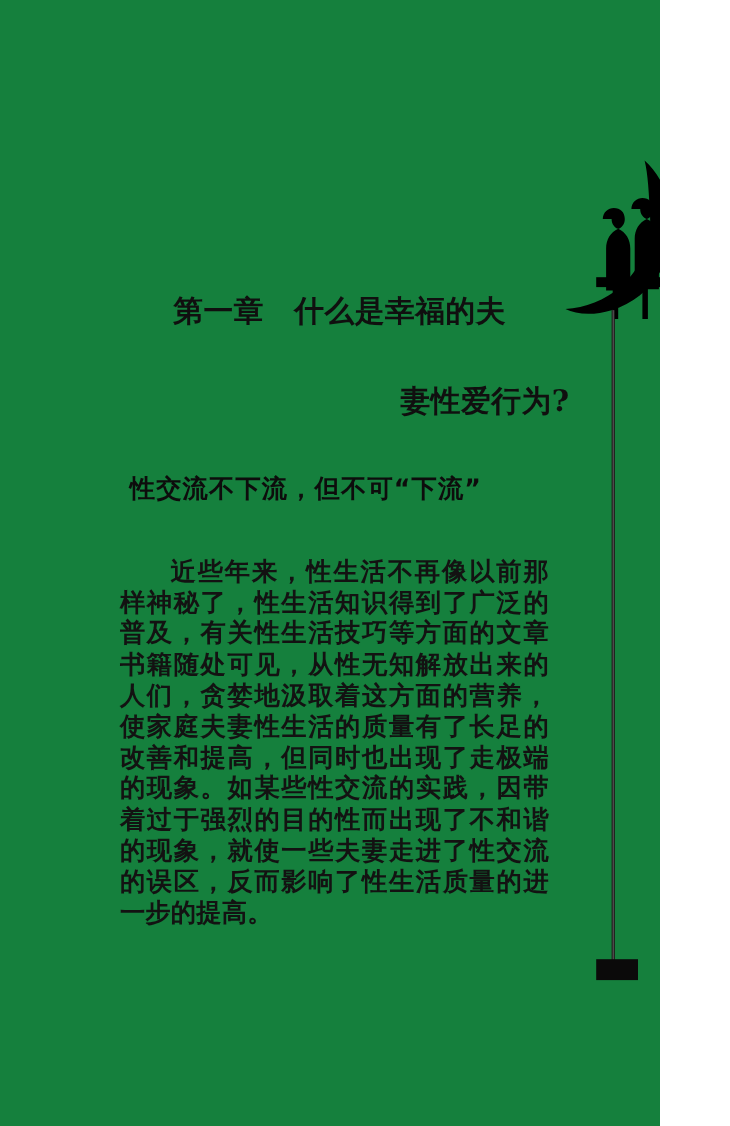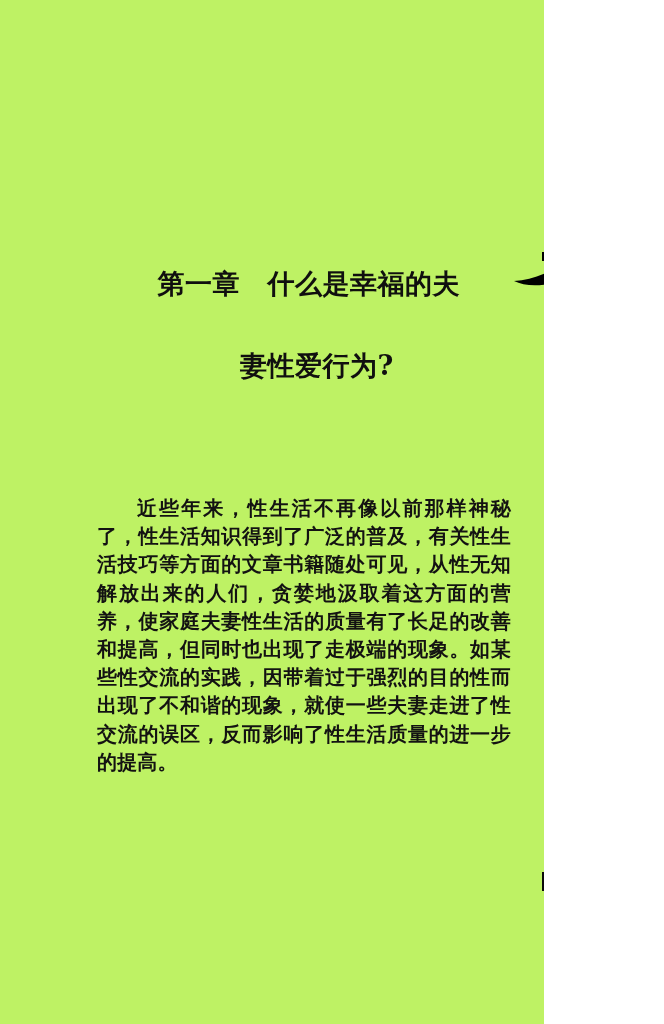"第一章 什么是幸福的夫" #page { background: #bef264 -> #15803d; width: 544px -> 600px }
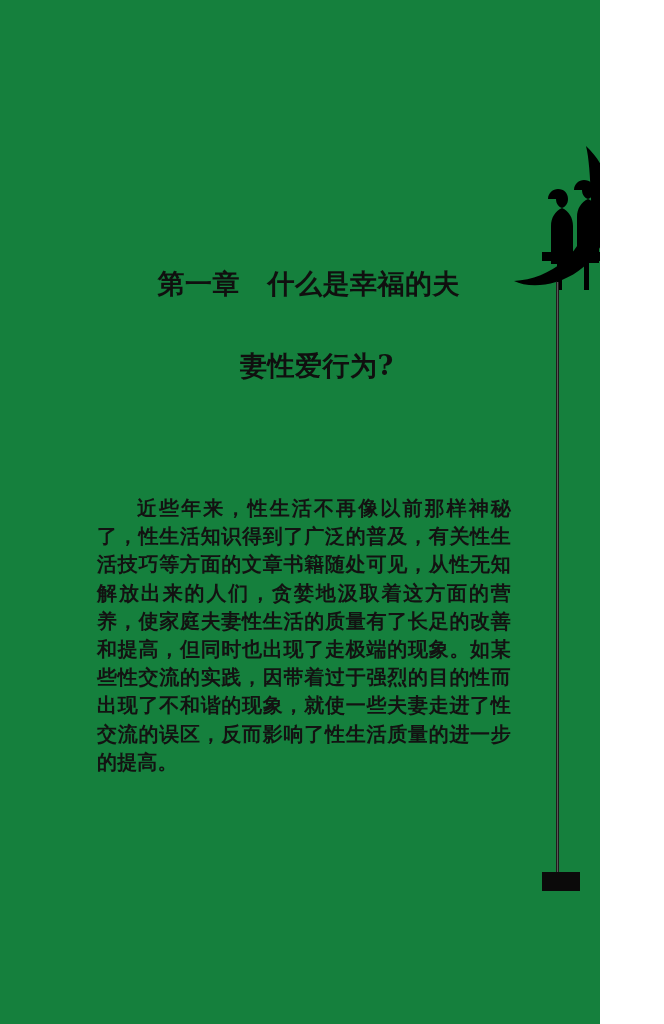"妻性爱行为?" .chapter-title .line-2 { text-align: none -> right }
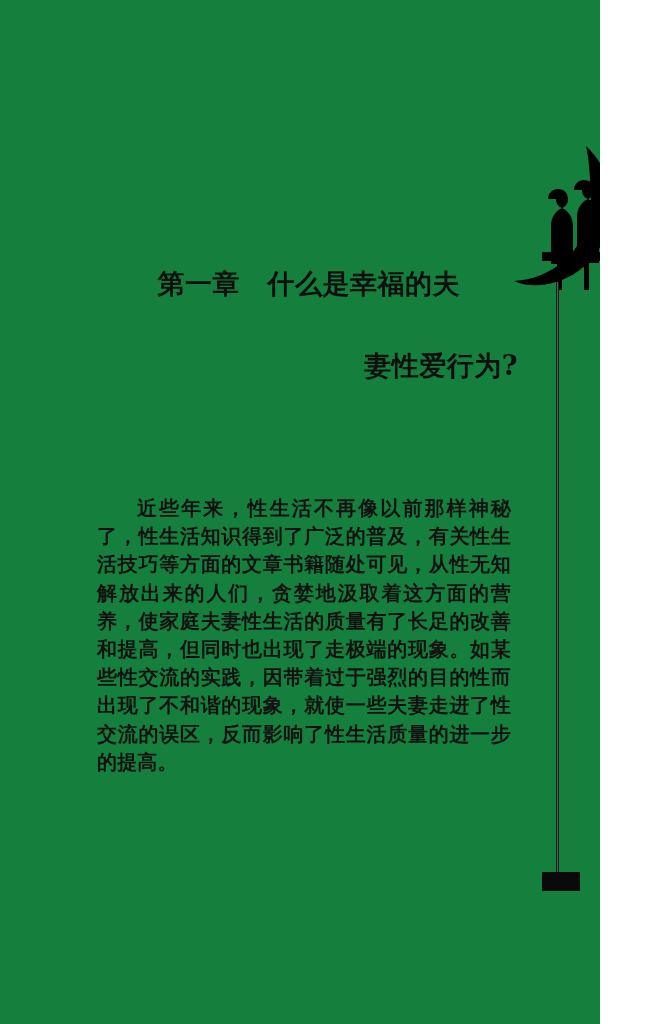"性交流不下流，但不可“下流”" div.section-heading { html: none -> <div>性交流不下流，但不可“下流”</div> }
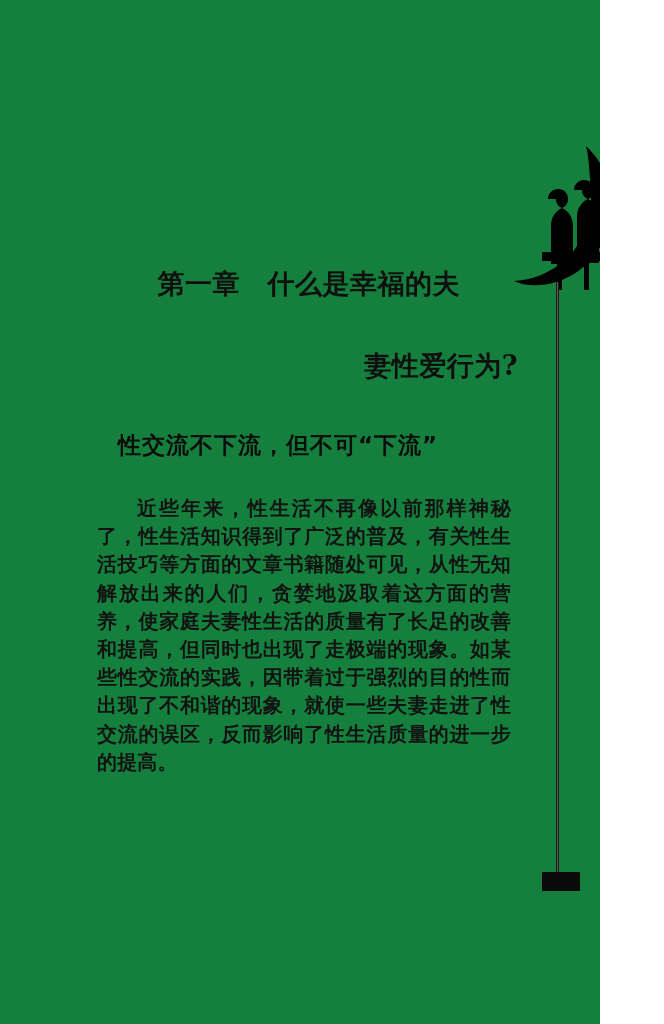"近些年来，性生活不再像以前那样神秘了，性生活知识得到了广泛的普及，有关性生活技巧" .body-copy p { font-size: 20px -> 23px; margin: 0 -> 12px }
